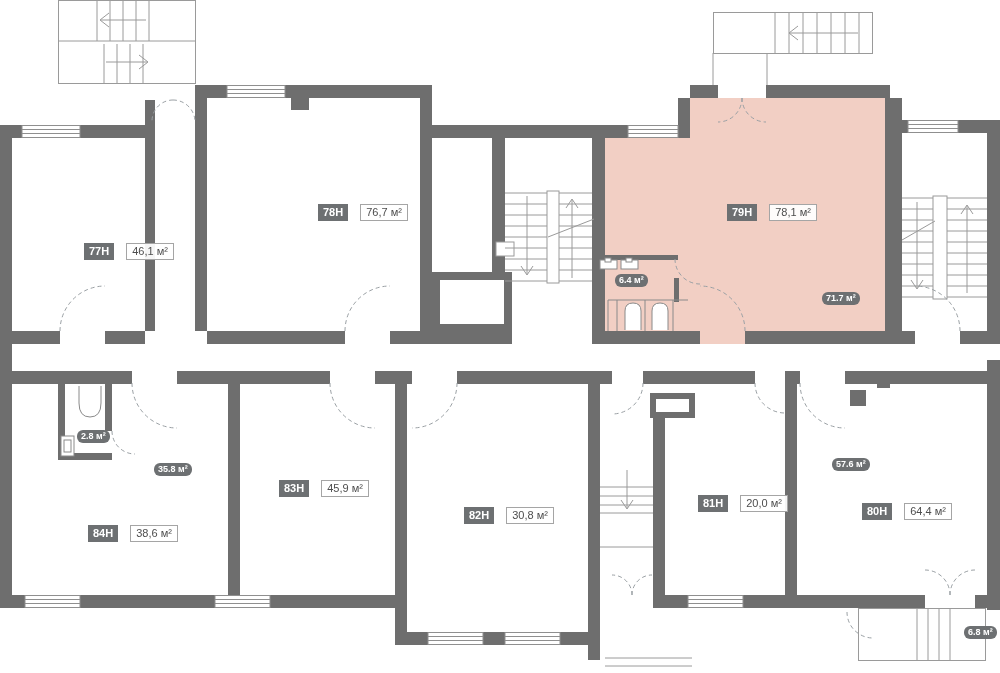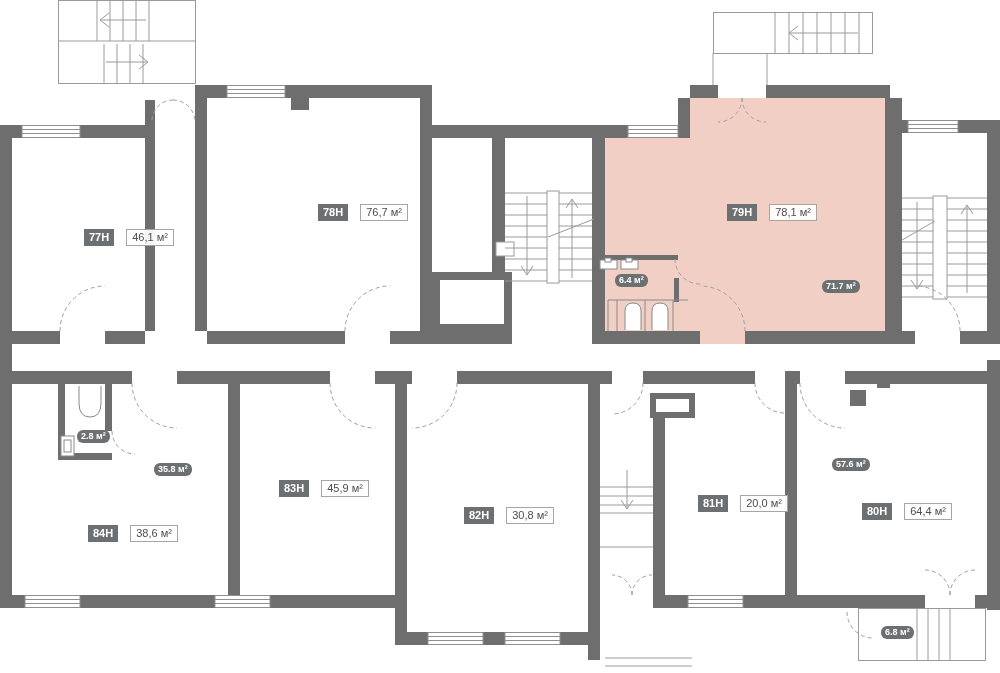"77H" div.unit-label { top: 229px -> 243px }
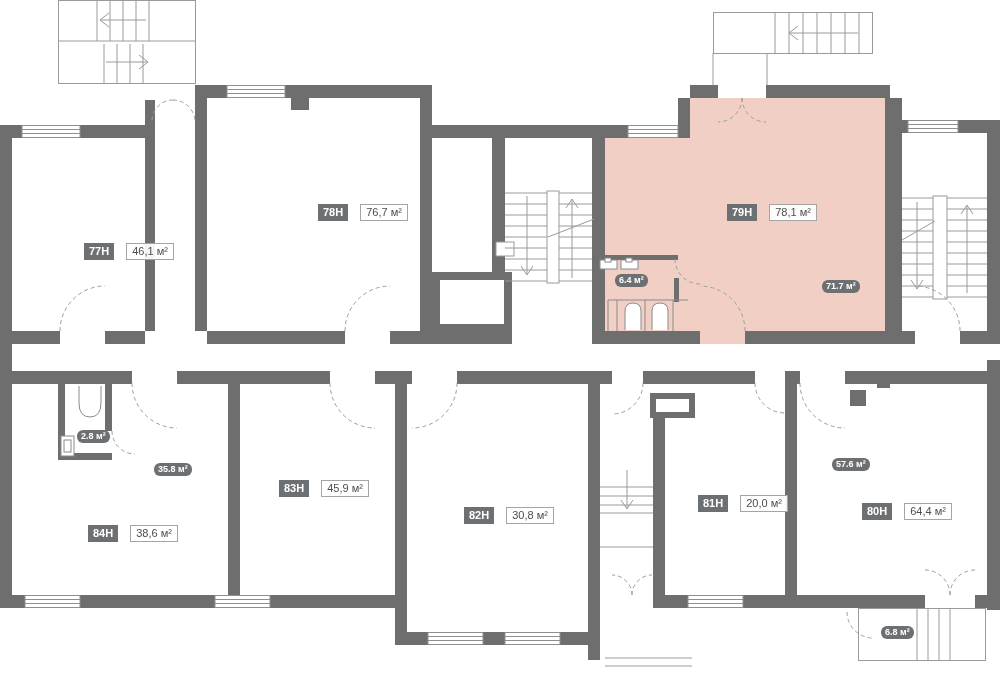"71.7 м²" div.badge-small { top: 280px -> 292px }
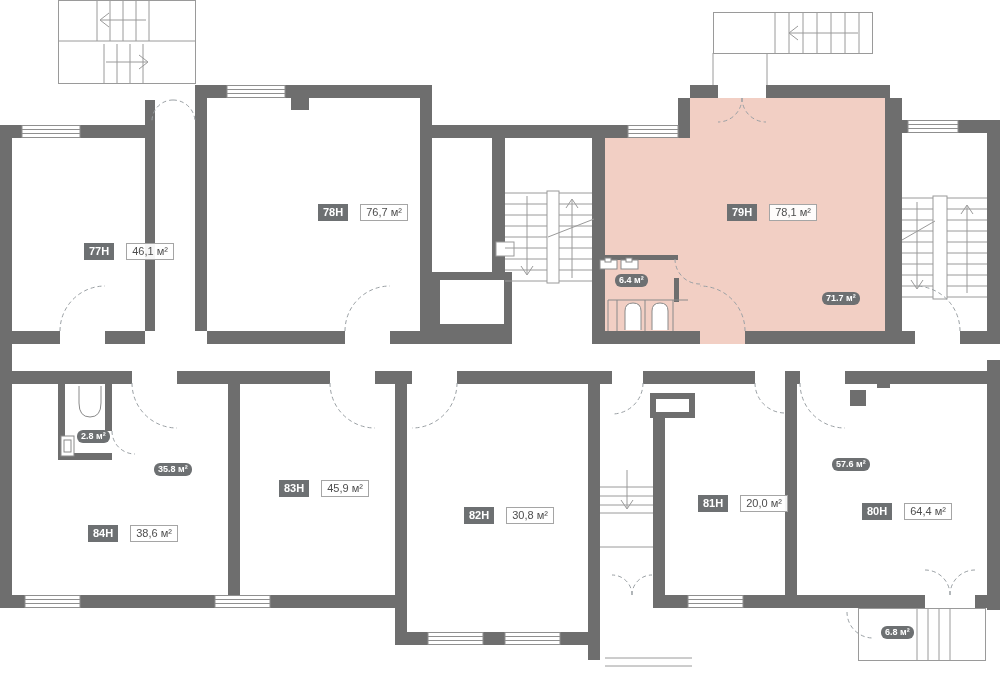"6.8 м²" div.badge-small { left: 881px -> 964px }
